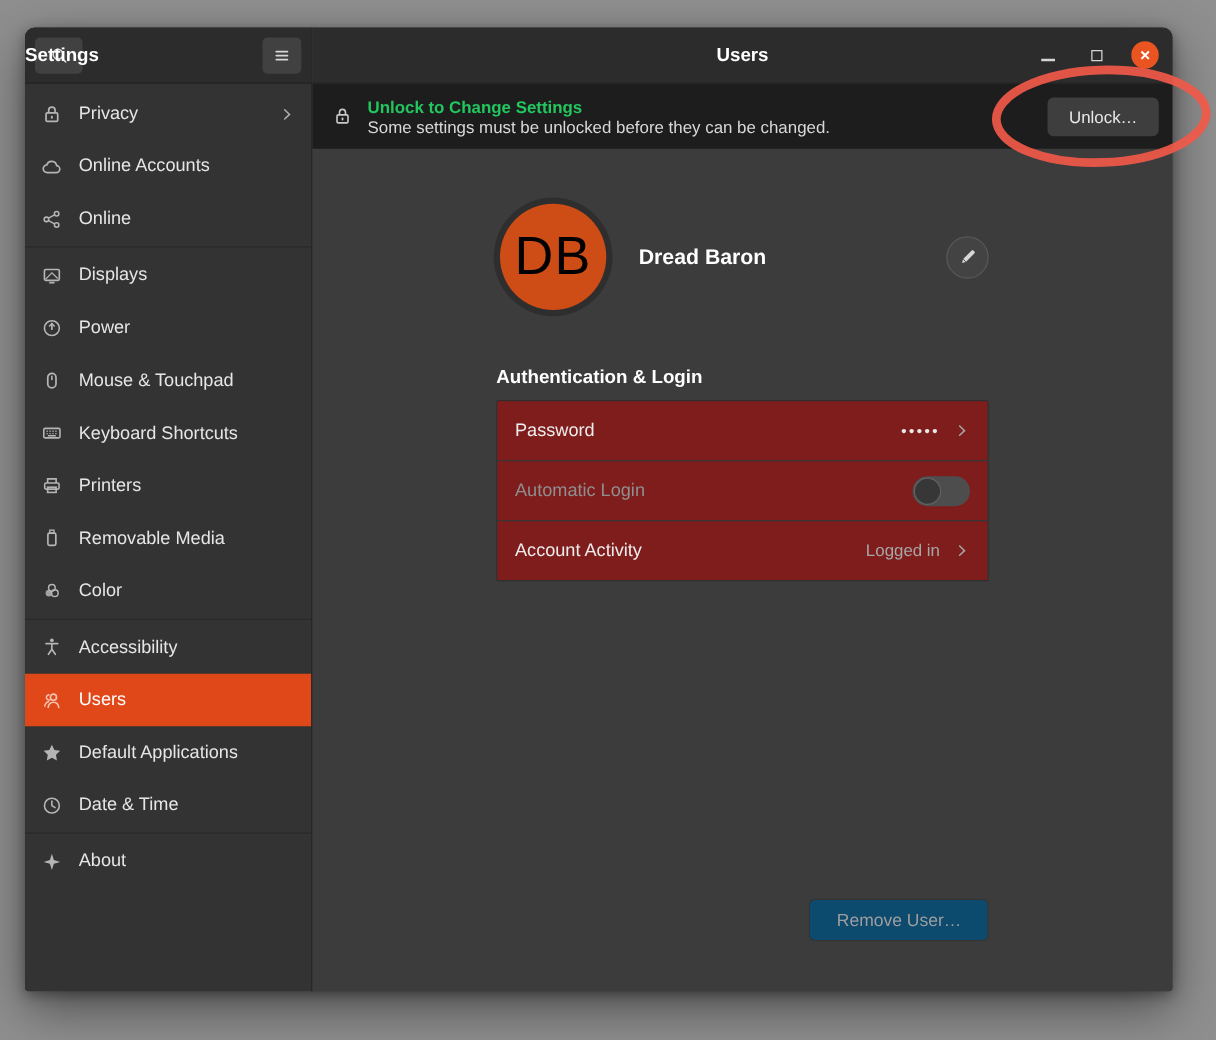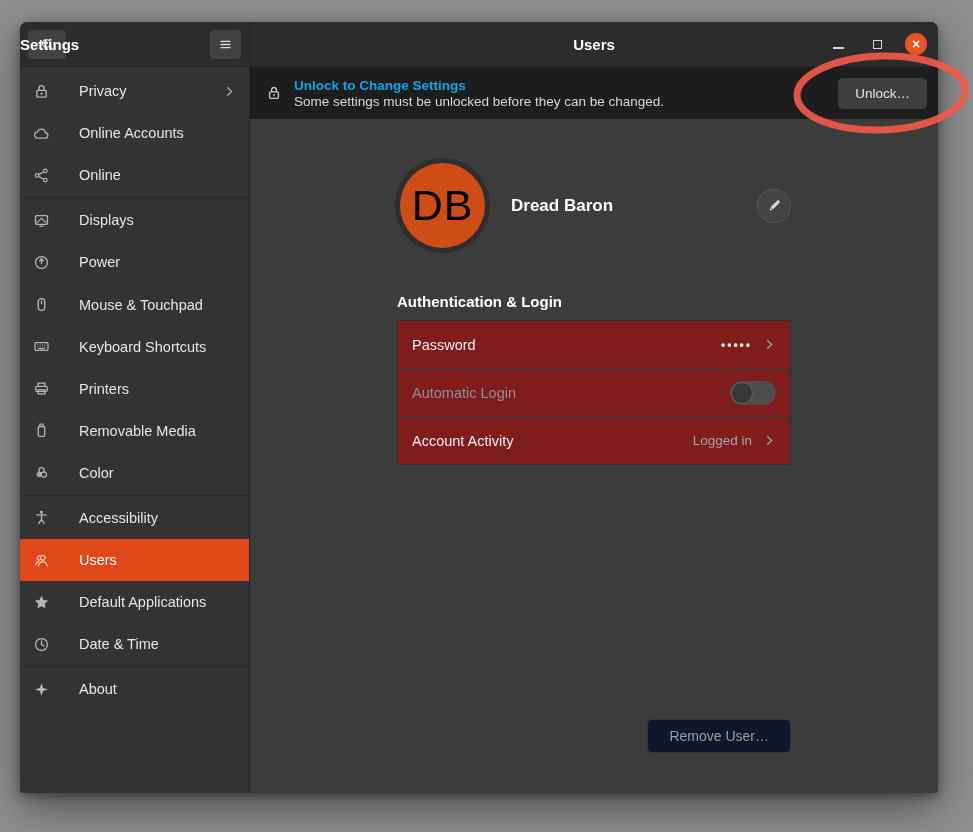"Privacy" .nav-item { gap: 29px -> 13px }
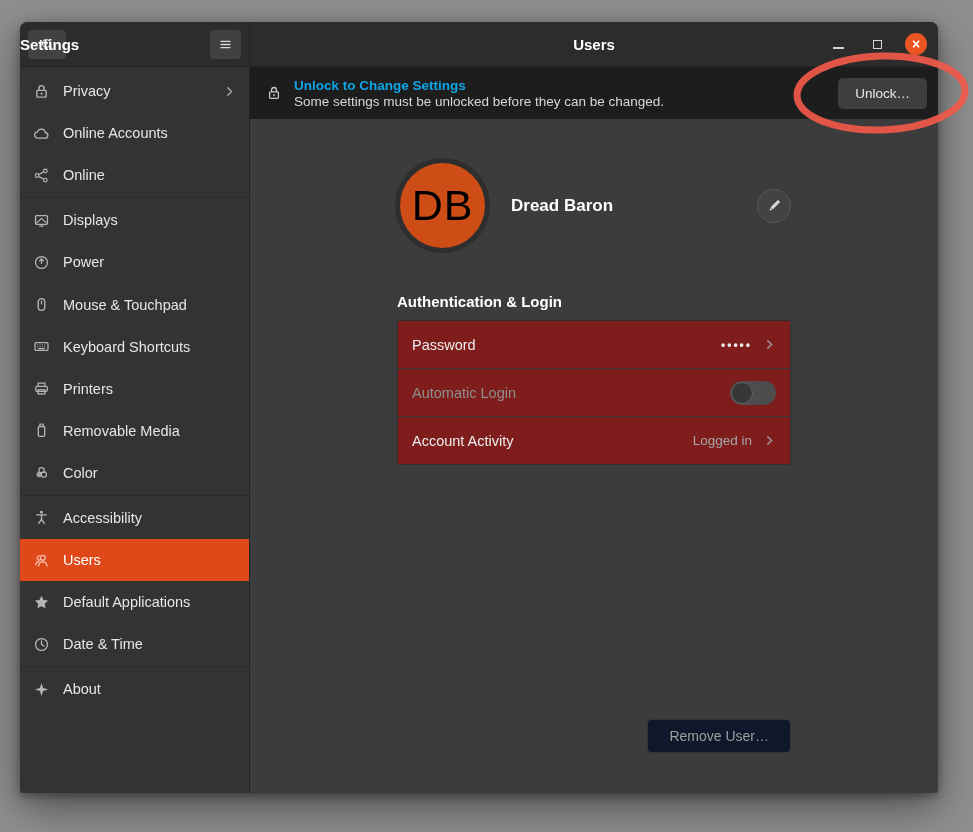"Unlock to Change Settings" .banner-title { color: #0ea5e9 -> #22c55e }
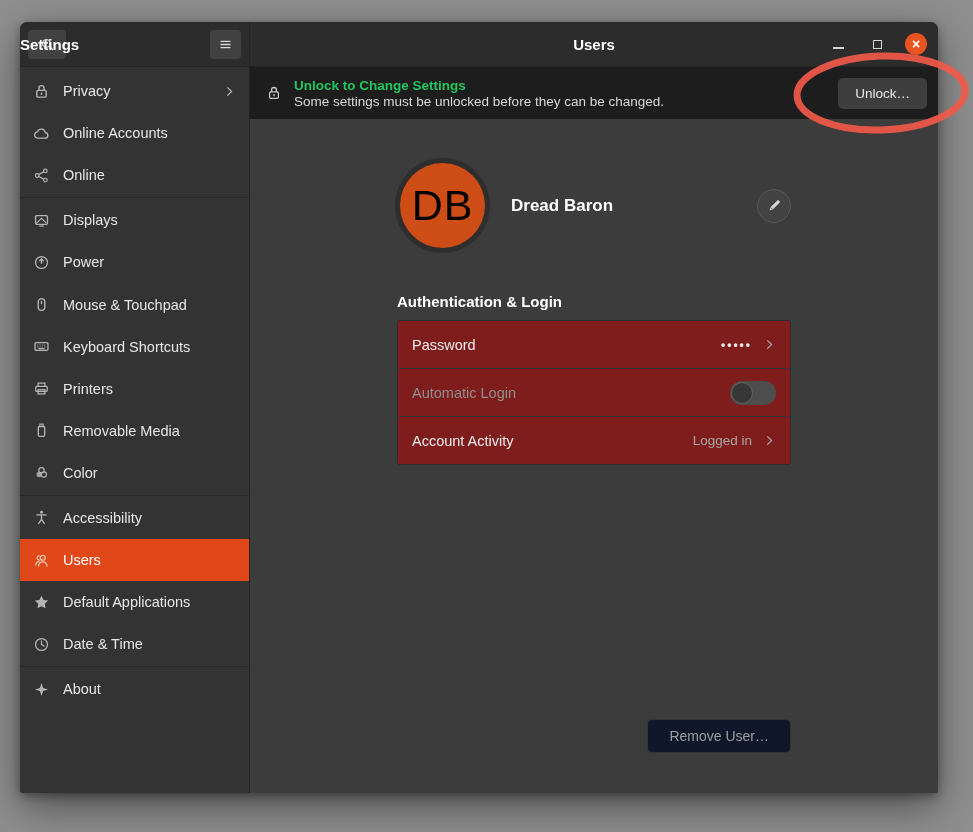"Remove User…" .remove-btn { background: #0f172a -> #0c4a6e }
